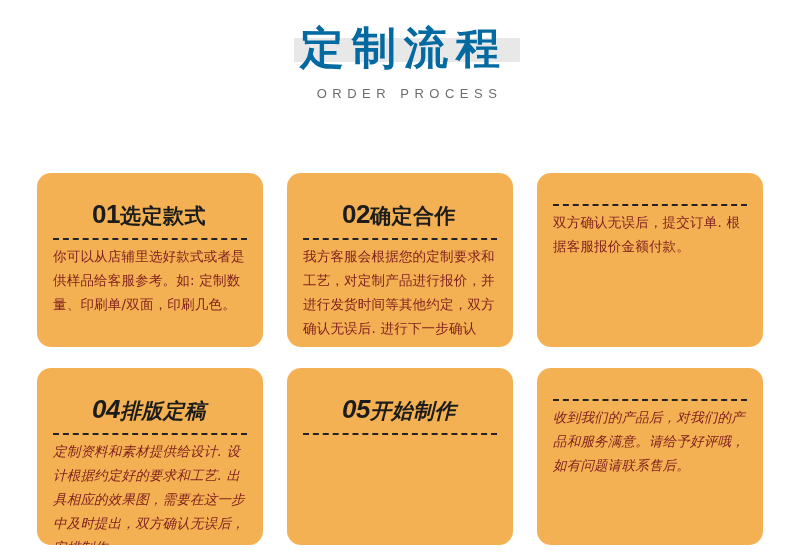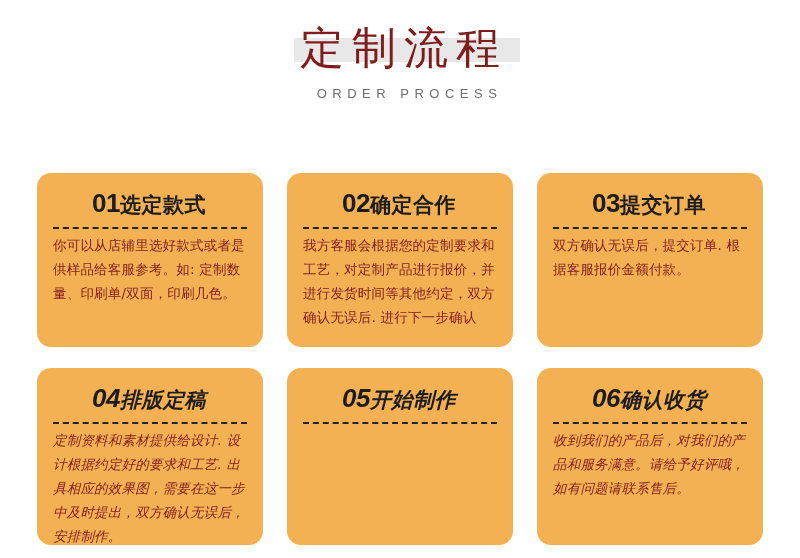"定制流程" .title-text { color: #7f1d1d -> #0369a1; font-weight: 400 -> 700 }
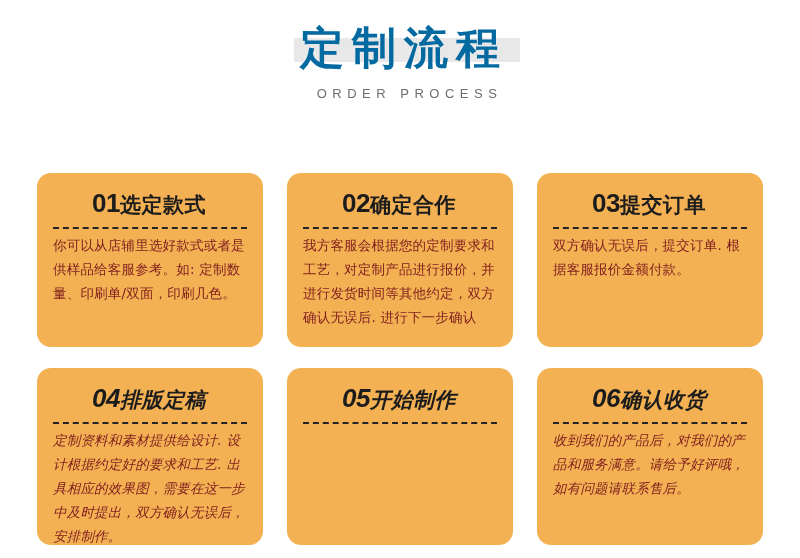"01选定款式" .card { padding: 15px 16px 10px 16px -> 26px 16px 10px 16px }
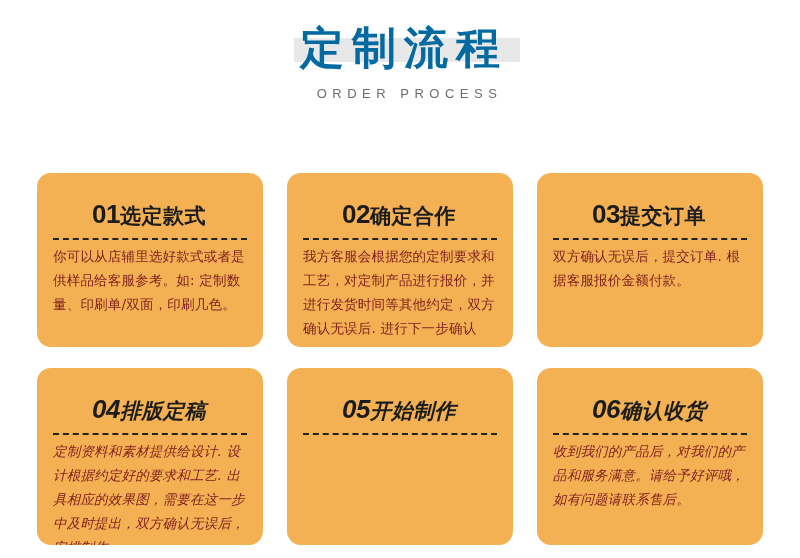"03提交订单" div.card-title { html: <div> <span>03</span><span>提交订单</span> </div> -> none }
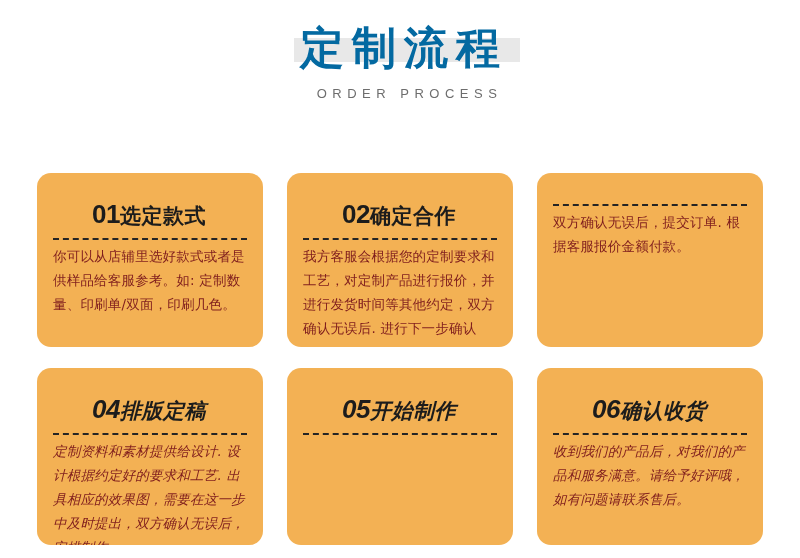"06确认收货" div.card-title { html: <div> <span>06</span><span>确认收货</span> </div> -> none }
